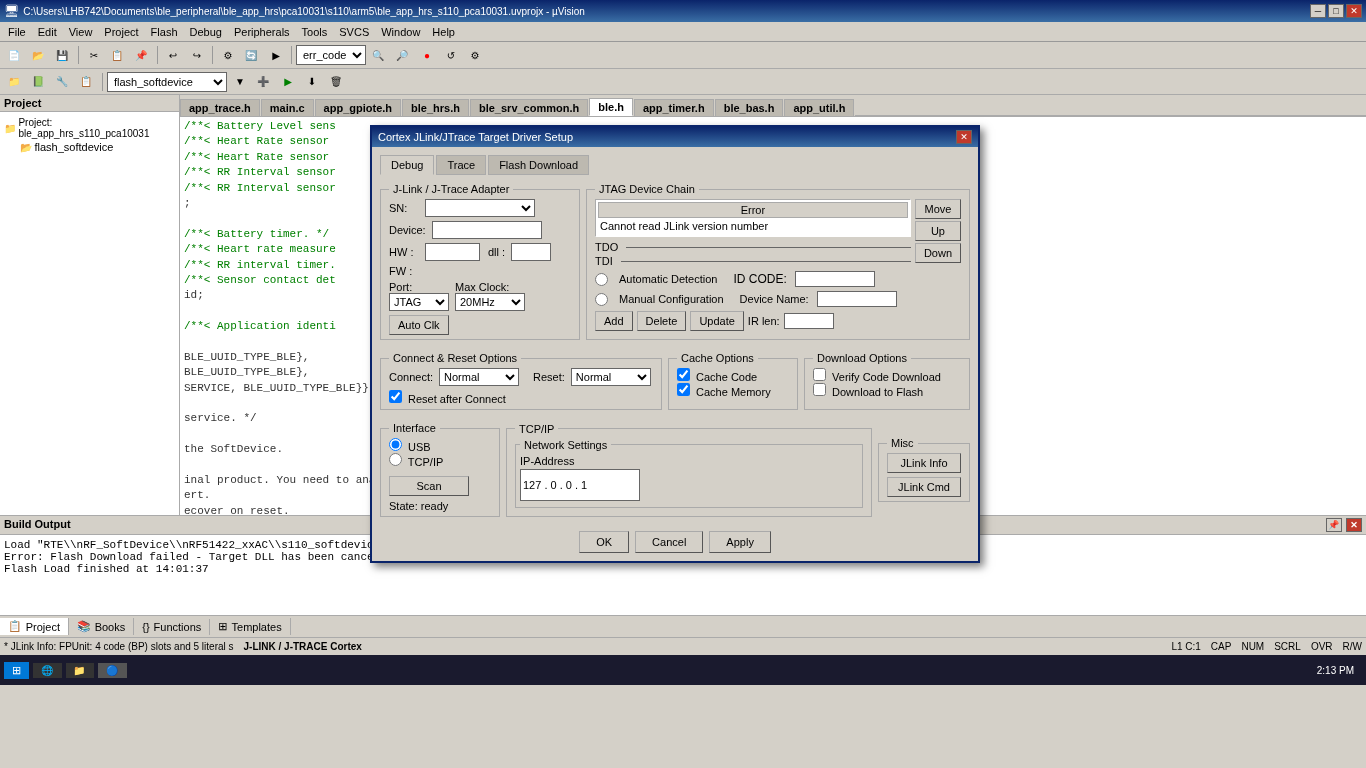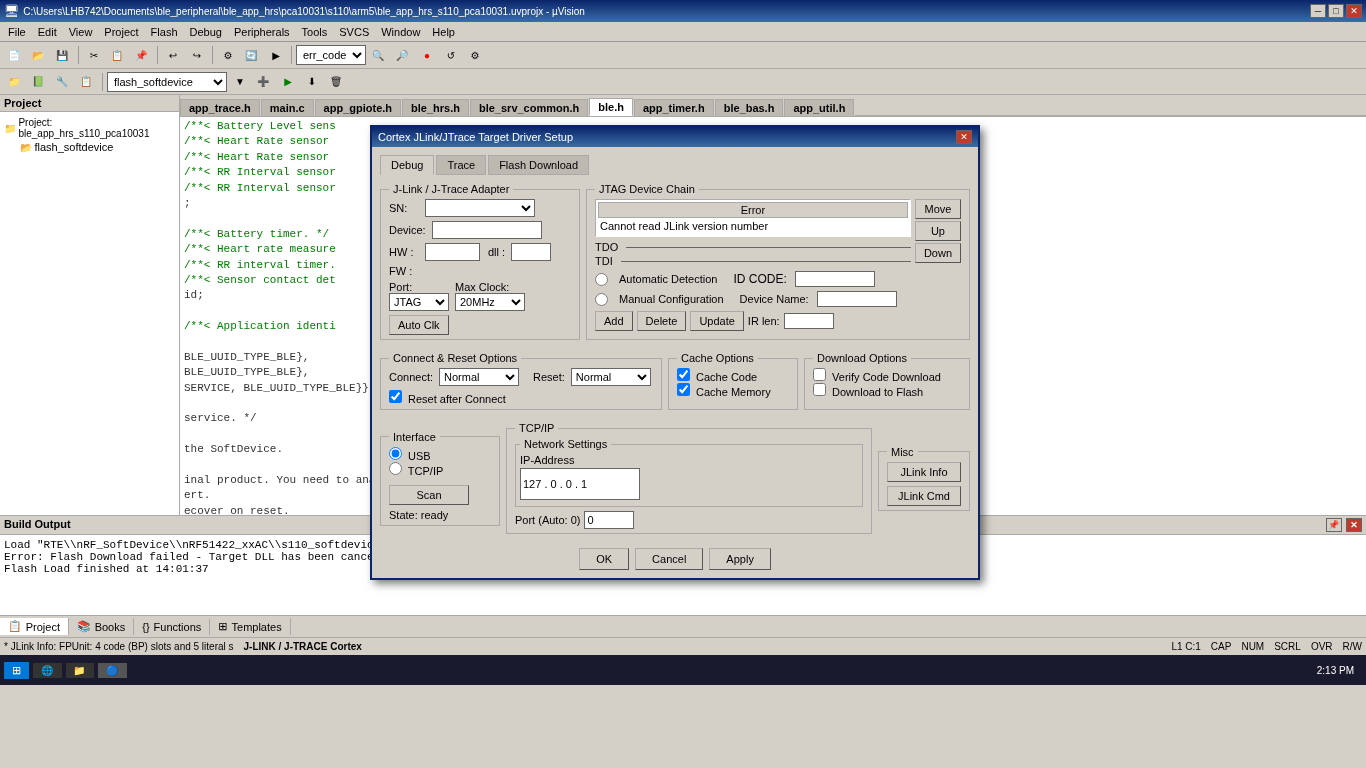"Port (Auto: 0)" div { html: <div> <span>Port (Auto: 0)</span> <input> </div> -> none }
